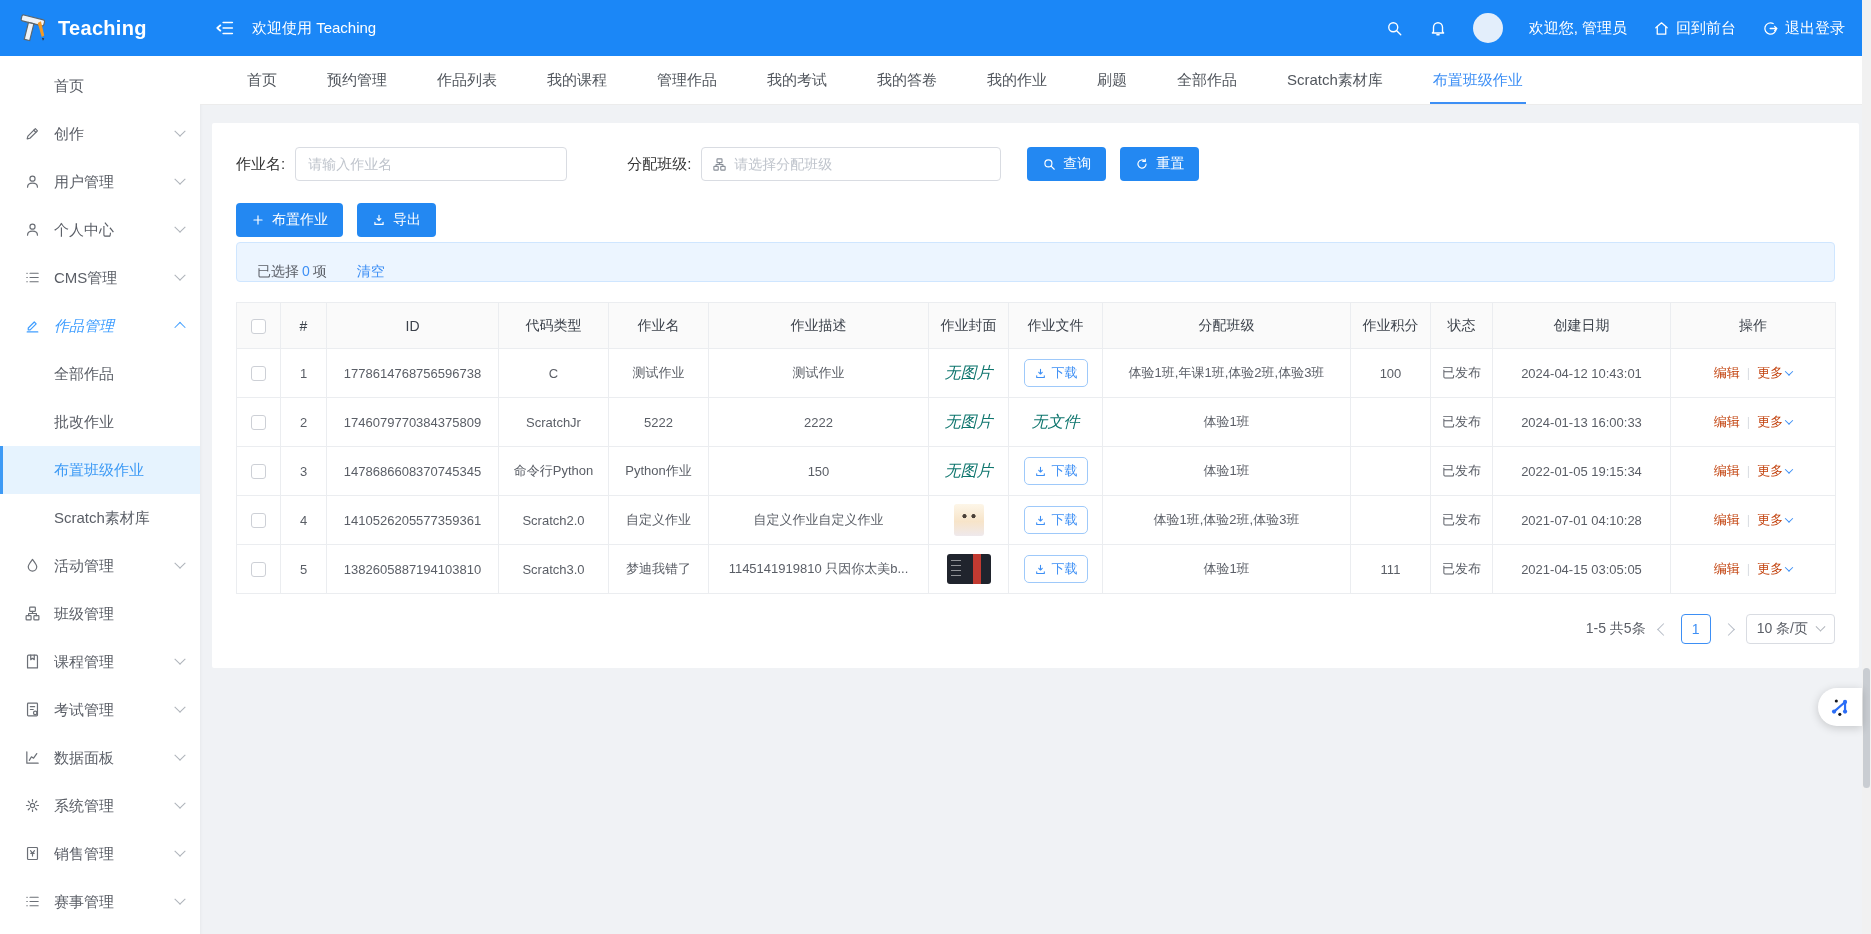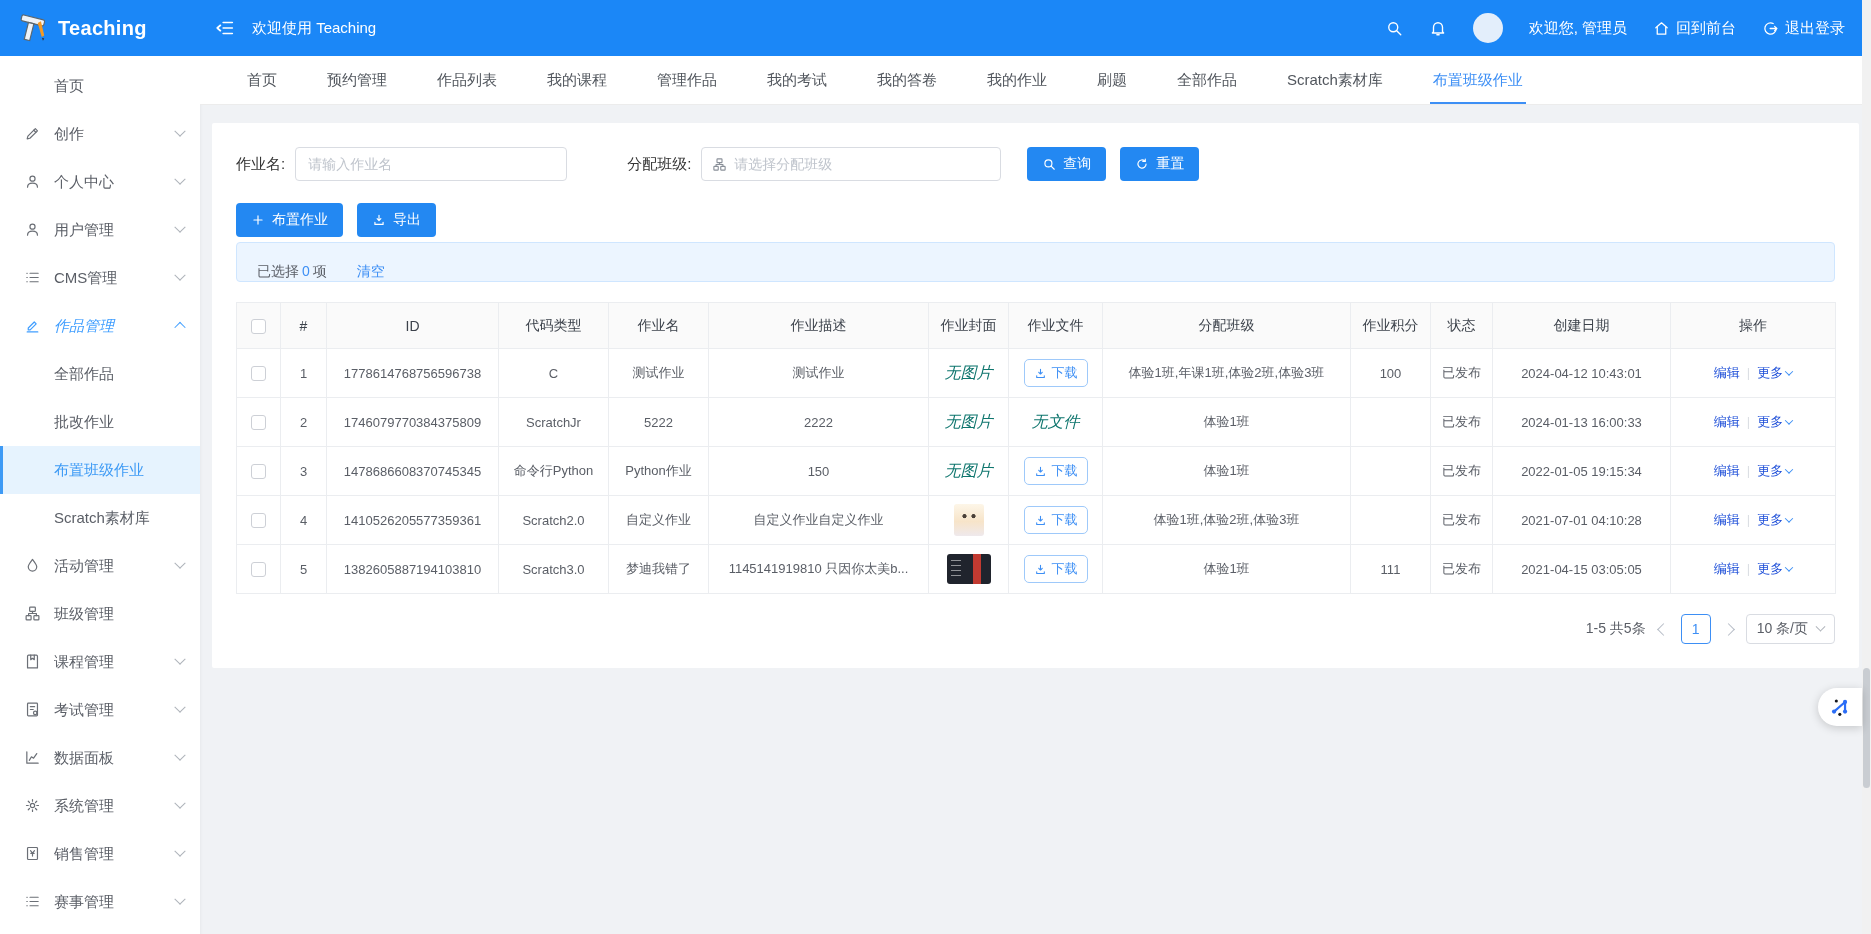"个人中心" div.side-item { order: before "用户管理" -> after "用户管理" }
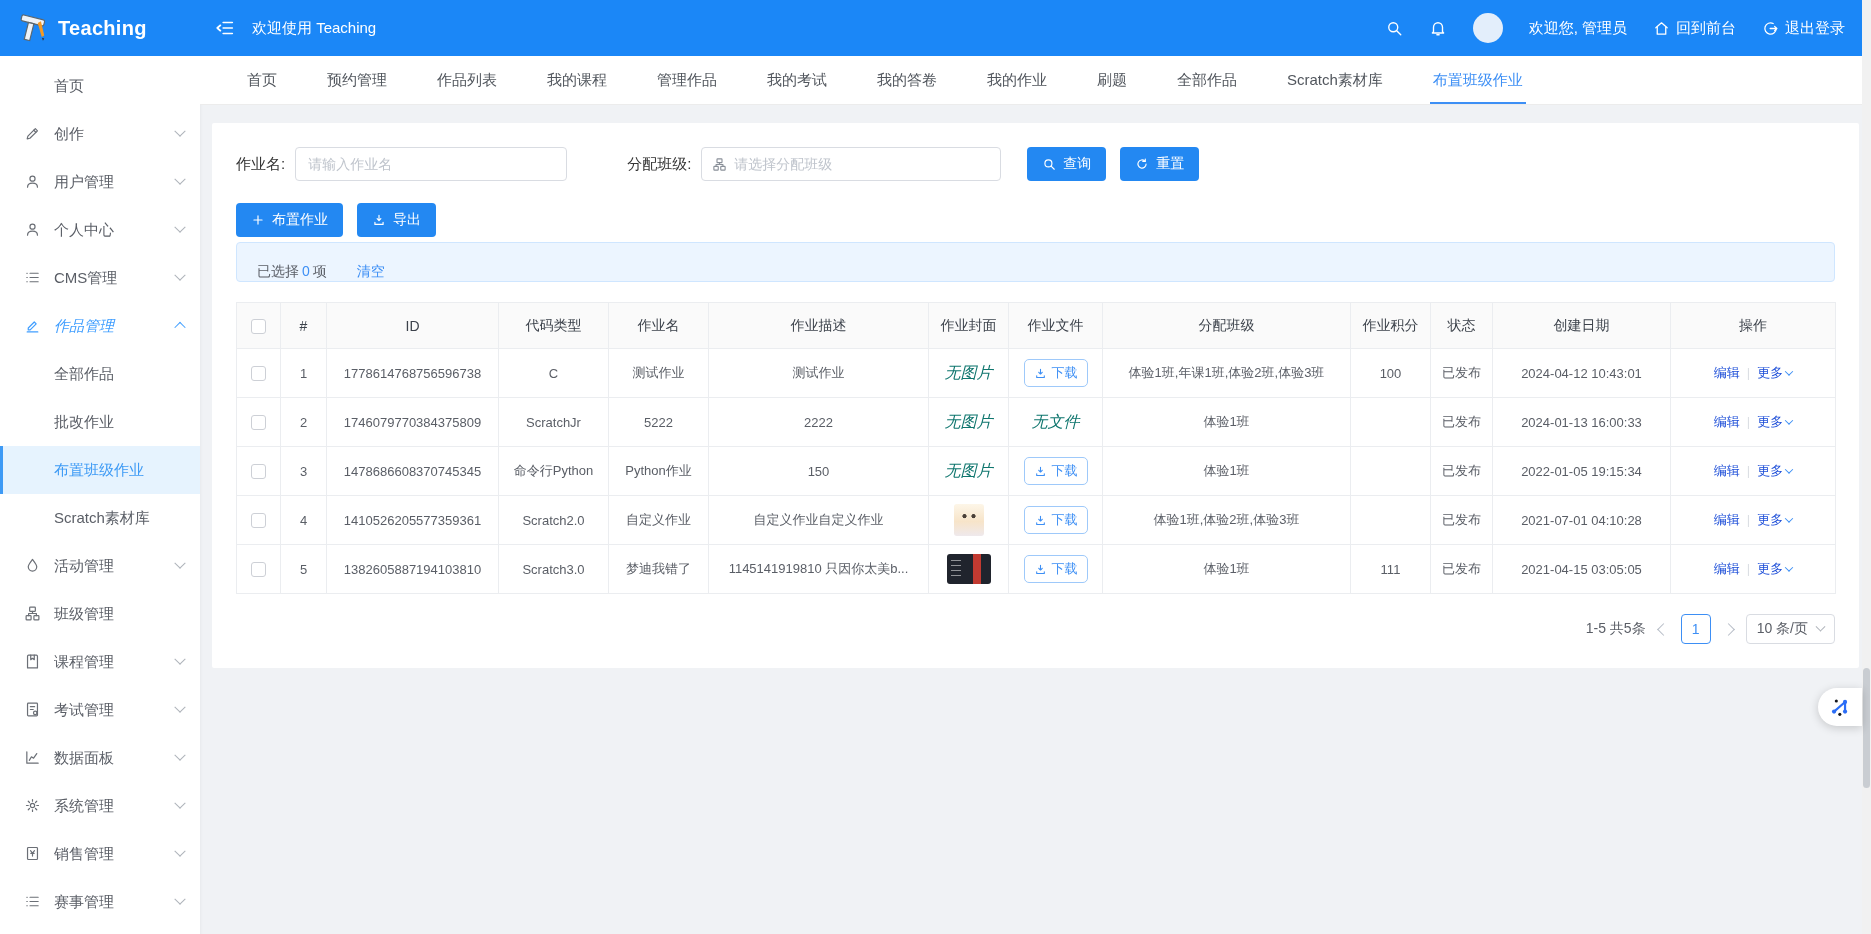"编辑" .link { color: #1d4ed8 -> #c2410c }
